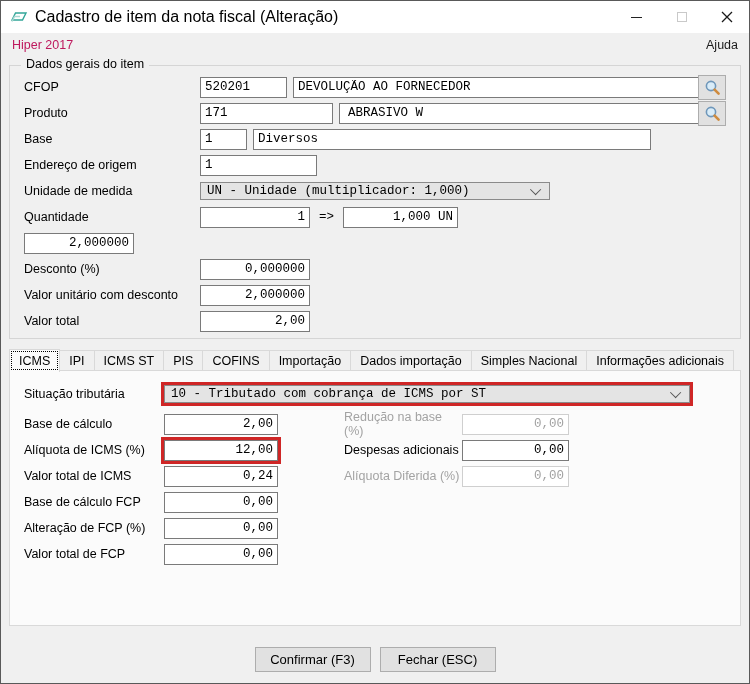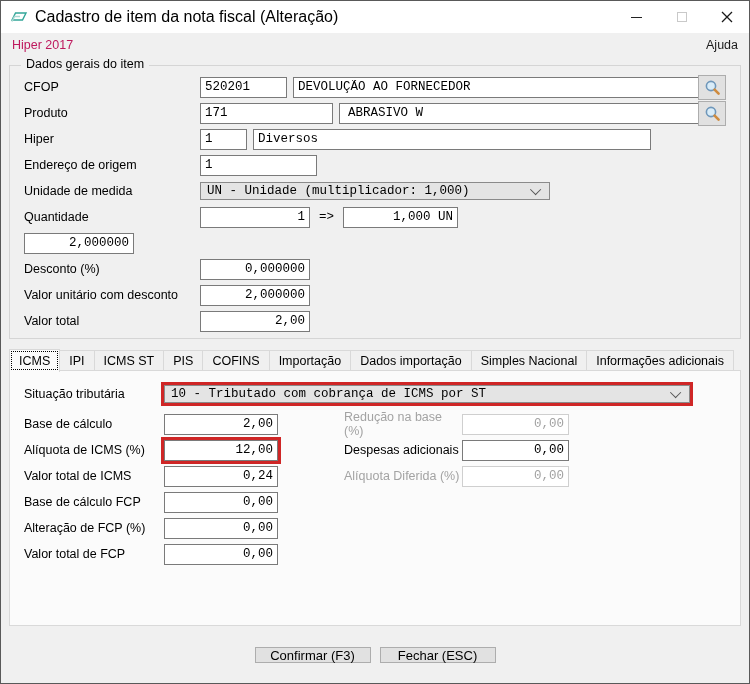"Hiper" span.lbl { text: Hiper -> Base }
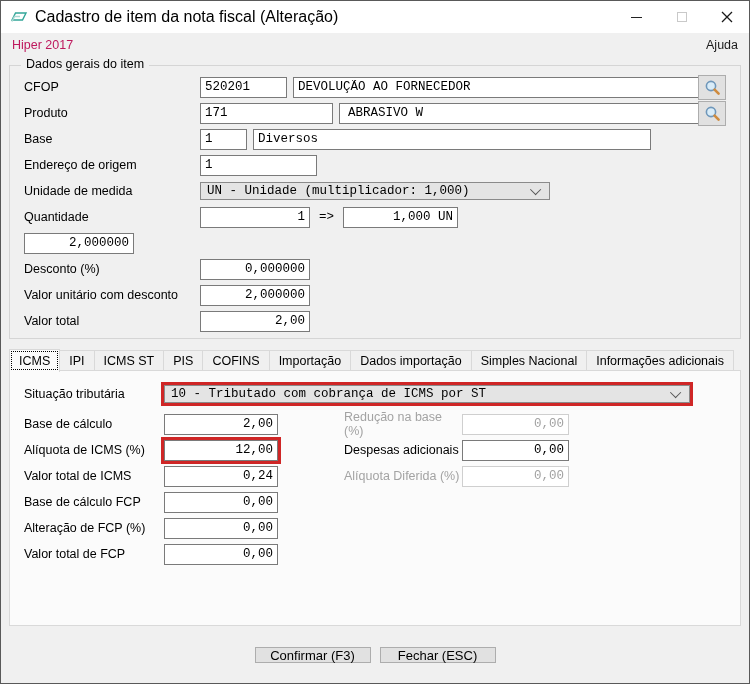"Confirmar (F3)" .btn { height: 16px -> 25px }
